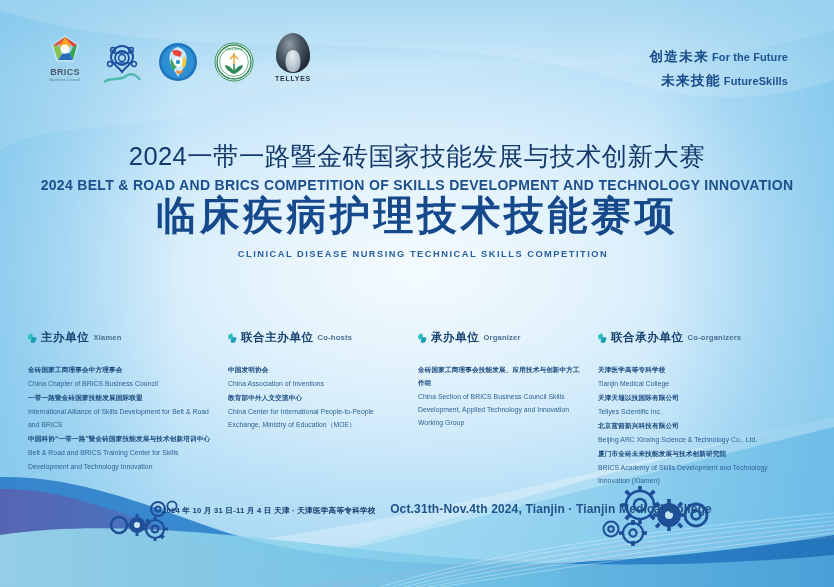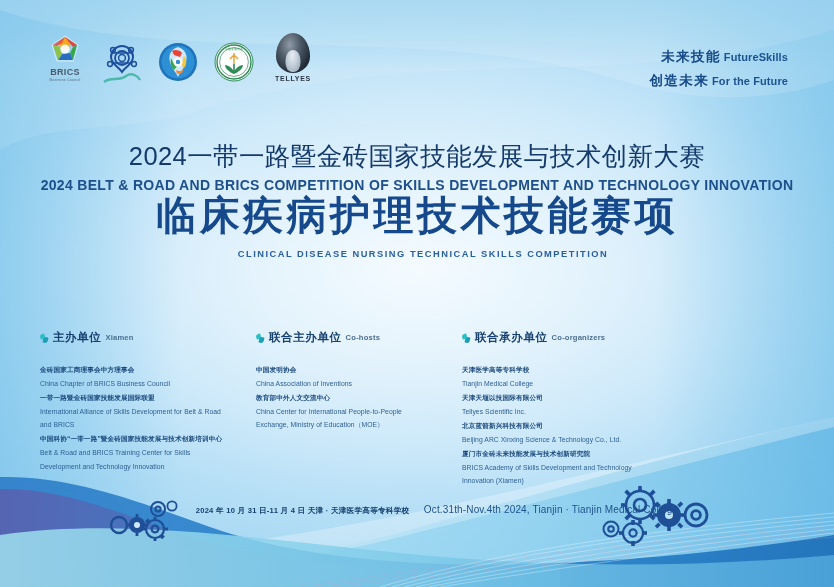"未来技能 FutureSkills" div.slogan-line { order: before "创造未来 For the Future" -> after "创造未来 For the Future" }
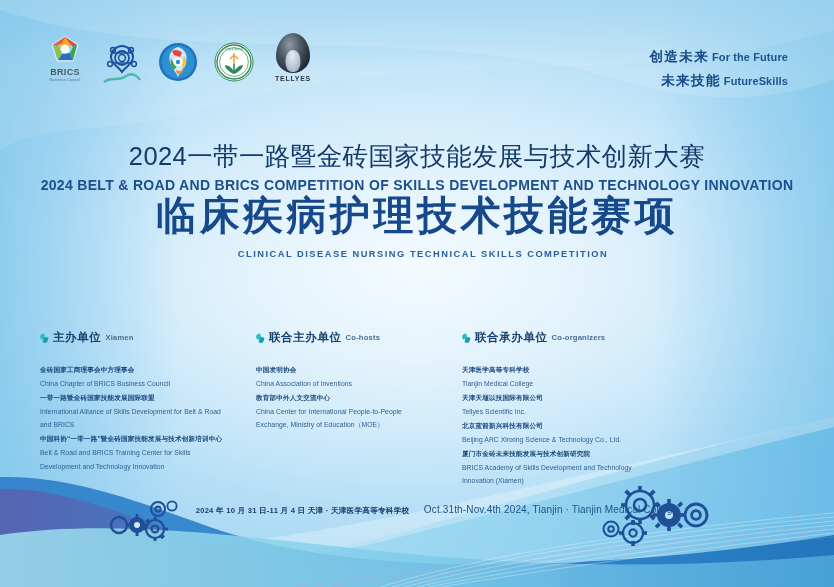"主办单位" #orgs { gap: 16px -> none; left: 40px -> 28px }
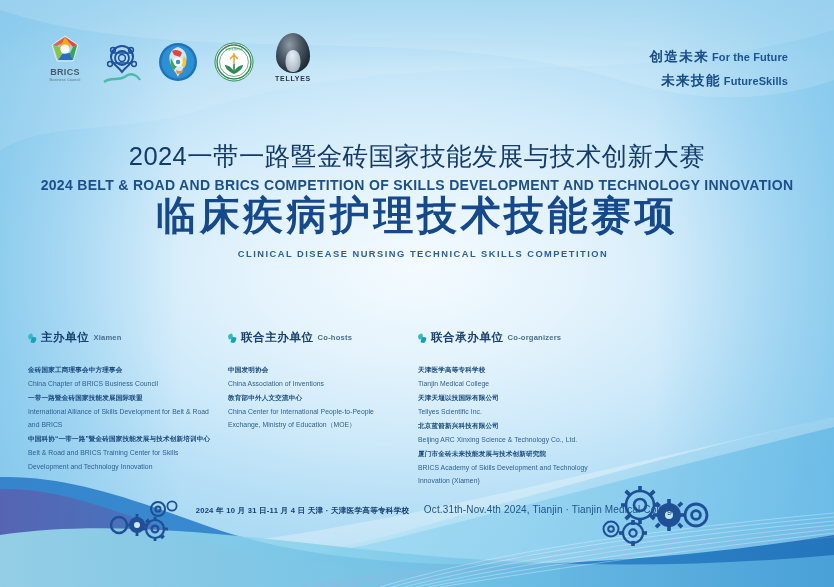"承办单位" div.org-col { html: none -> <div> <div> <span></span> <span>承办单位</span> <span>Organizer</span> </div> <div> <div>金砖国家工商理事会技能发展、应用技术与创新中方工作组</div> <div>China Section of BRICS Business Council Skills Development, Applied Technology and Innovation Working Group</div> </div> </div> }
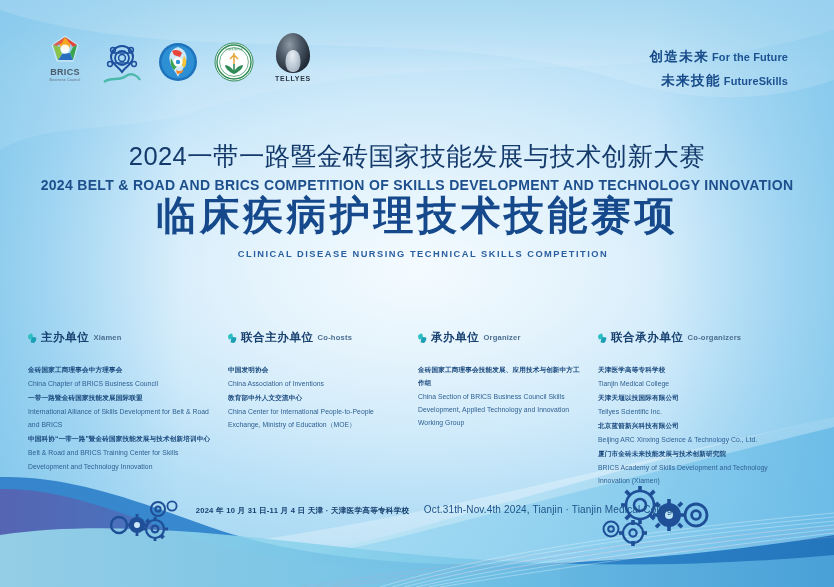"Oct.31th-Nov.4th 2024, Tianjin · Tianjin" .date-en { font-size: 10px -> 12px; font-weight: normal -> bold }
